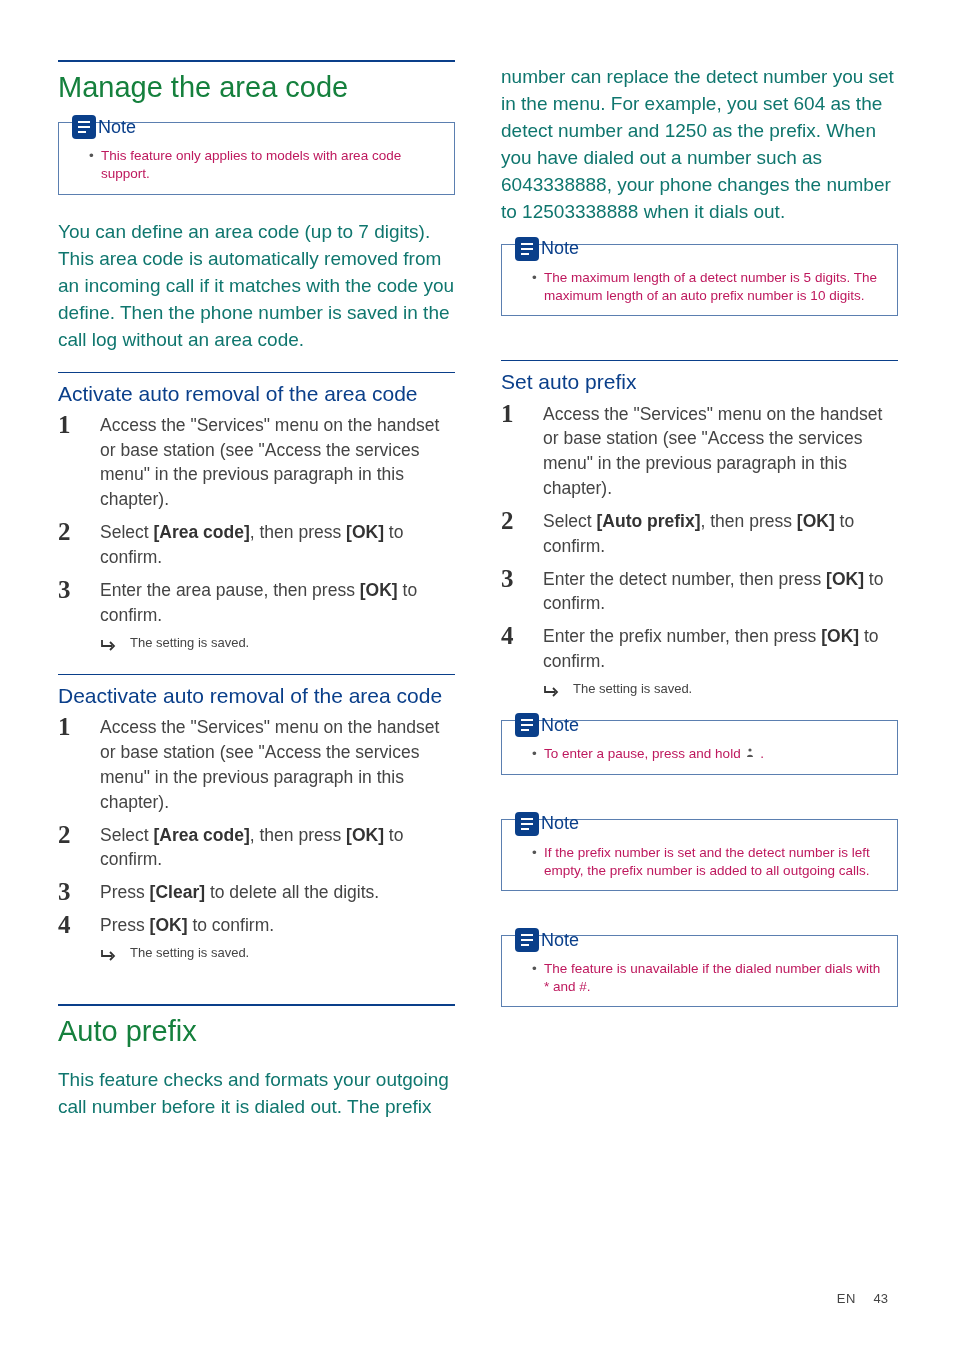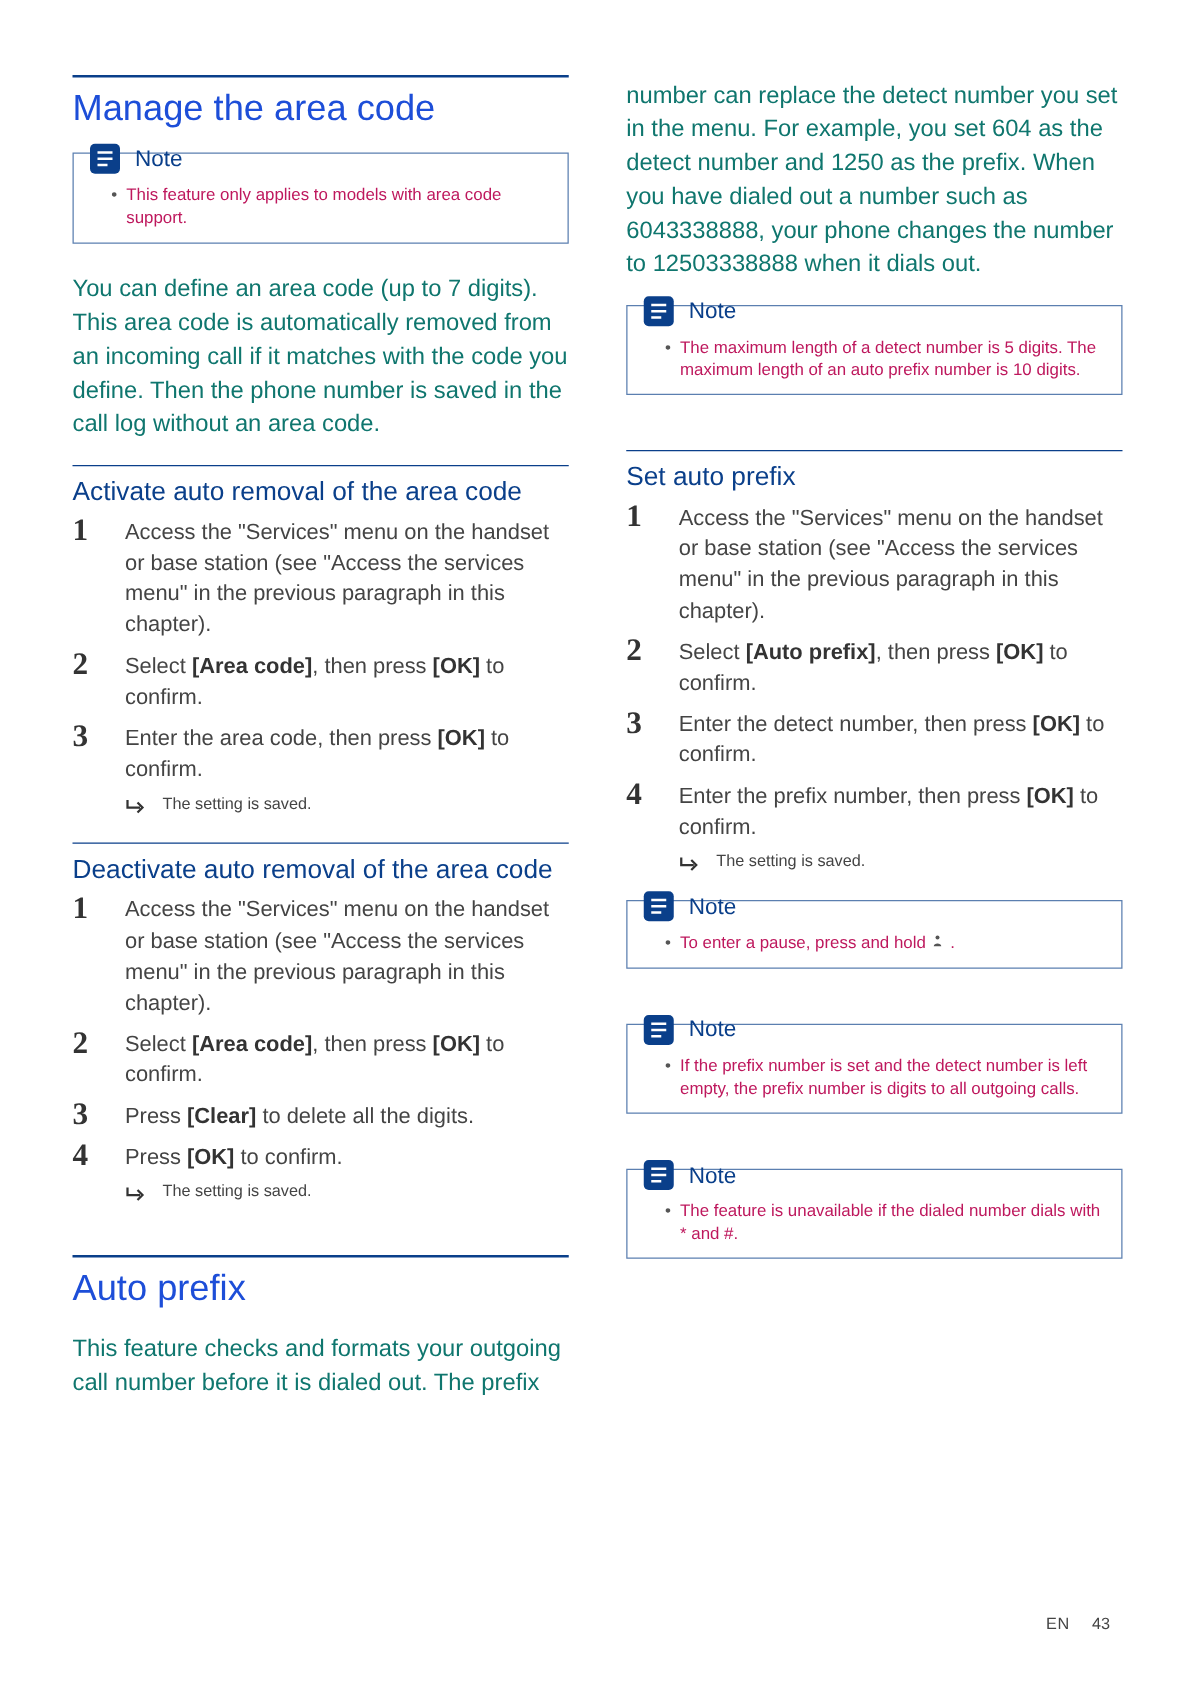"Manage the area code" h1 { color: #1d4ed8 -> #15803d }
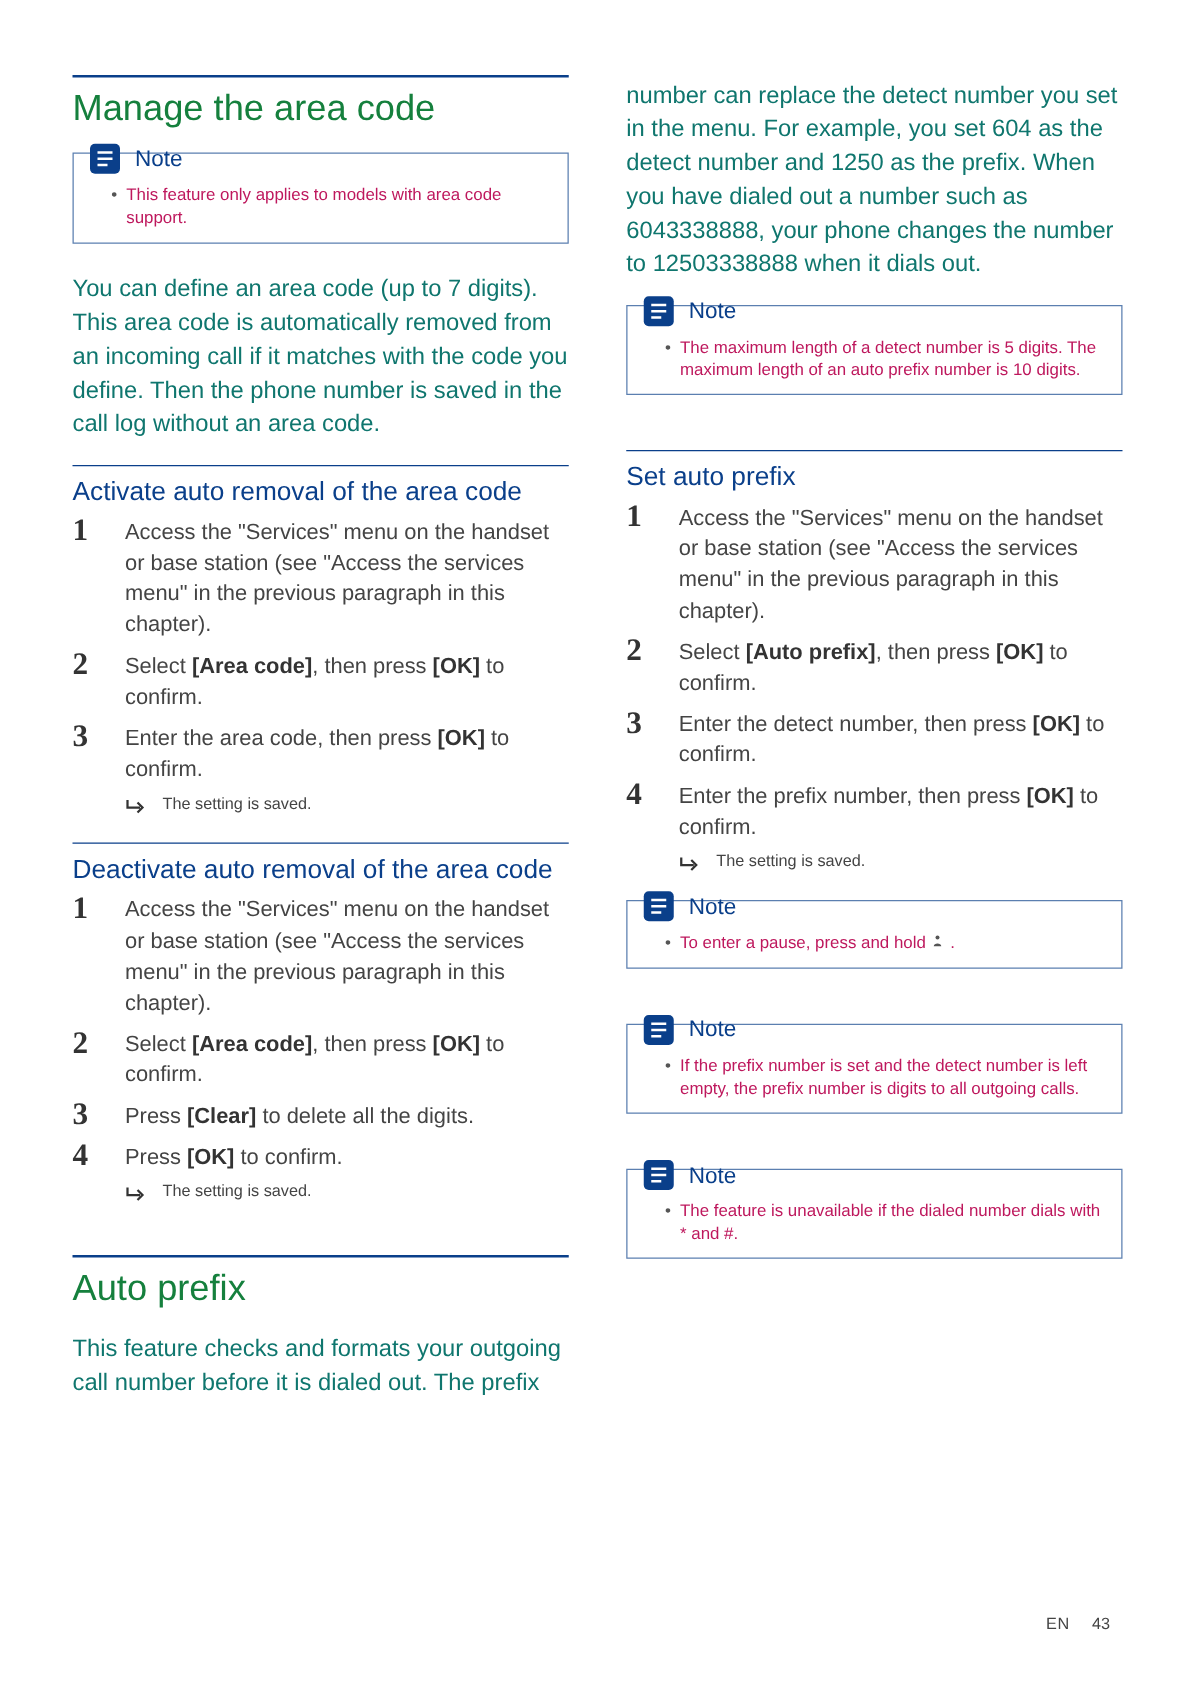"Note" .note-head { gap: 10px -> none }
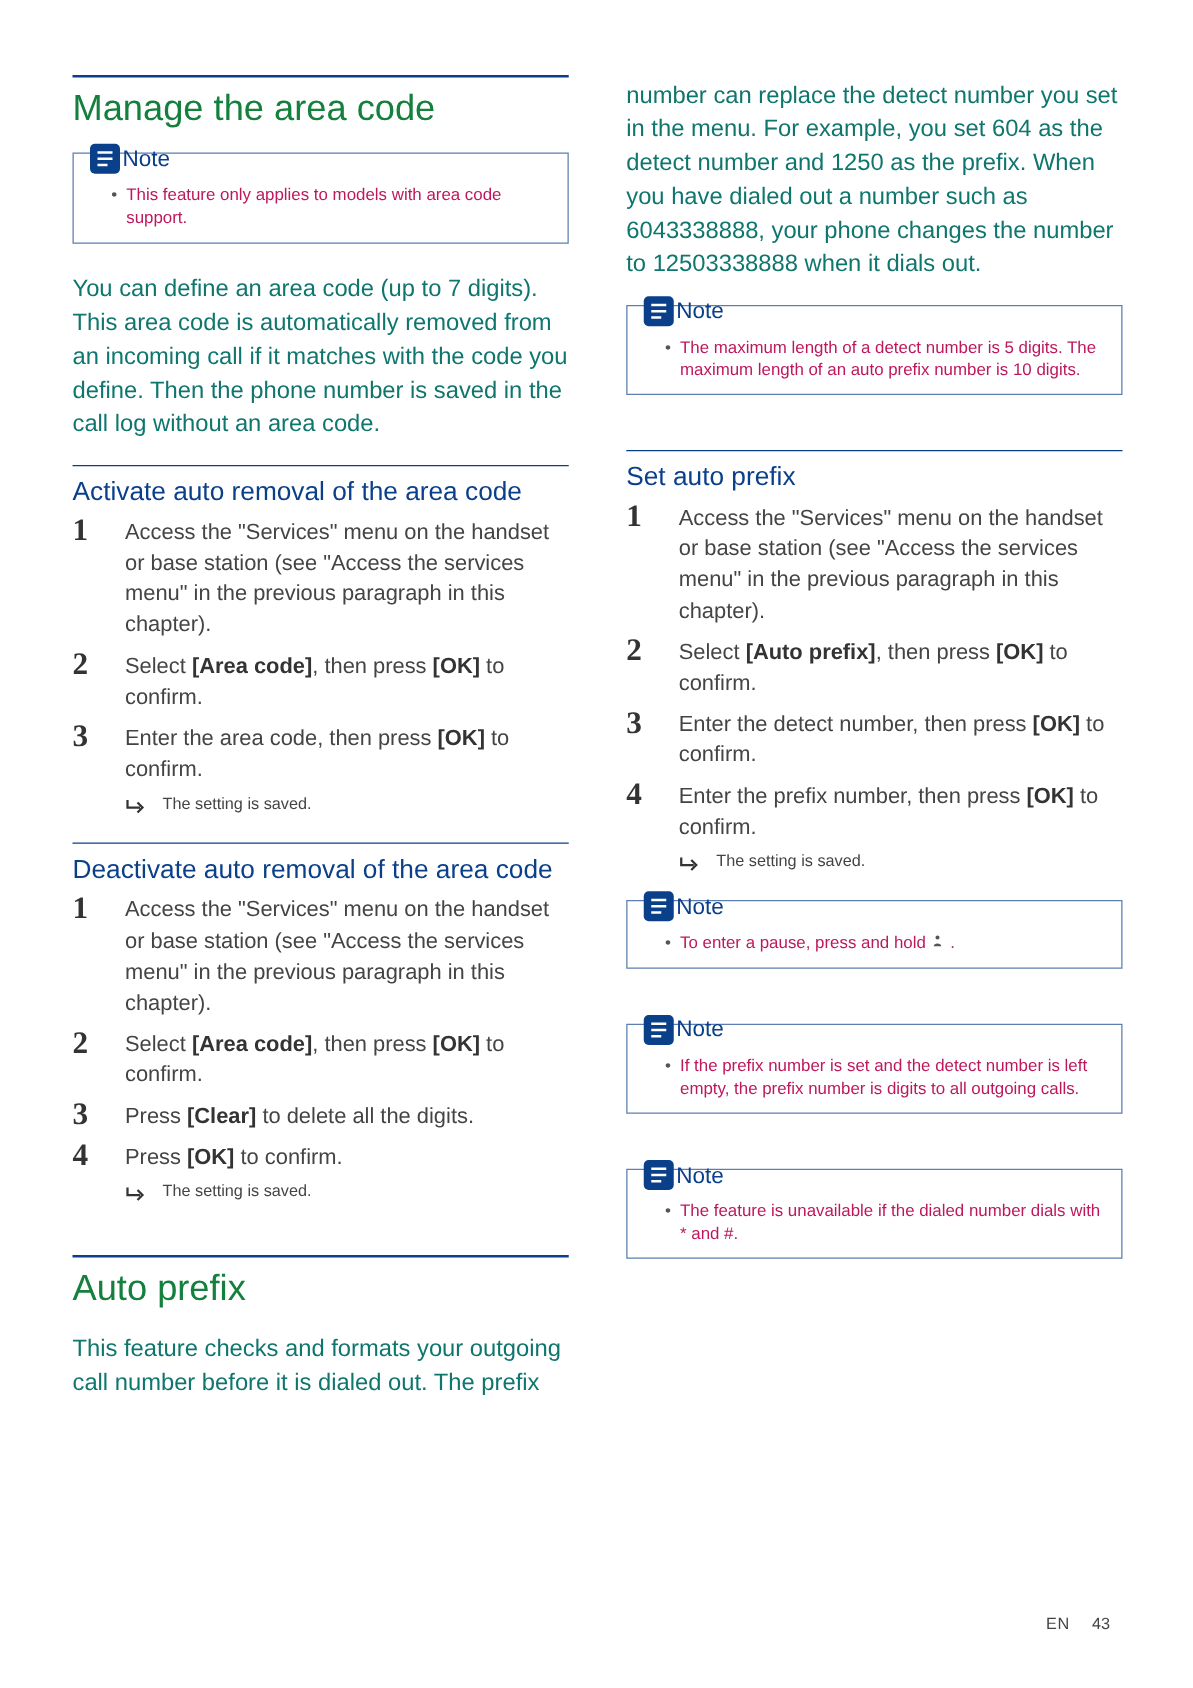"Enter the area code, then" span { text: code -> pause }
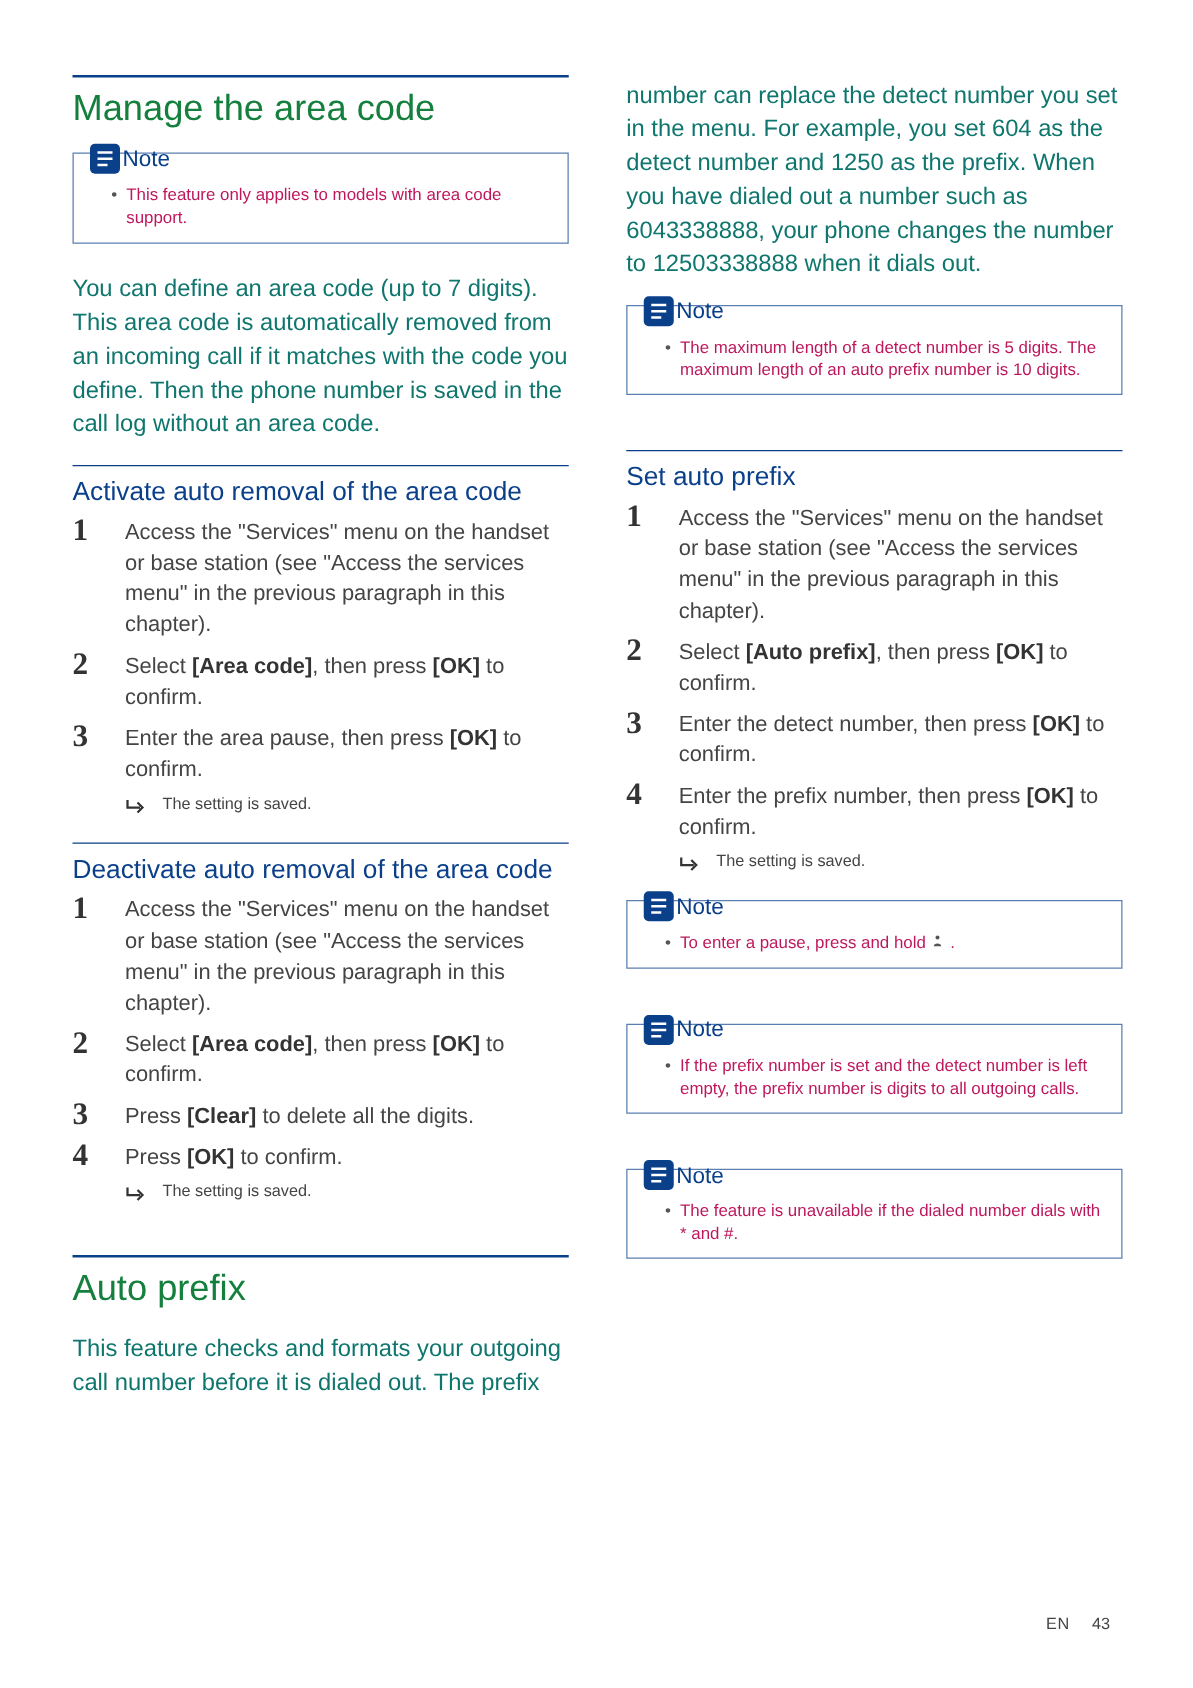"If the prefix number is" li { text: digits -> added }
